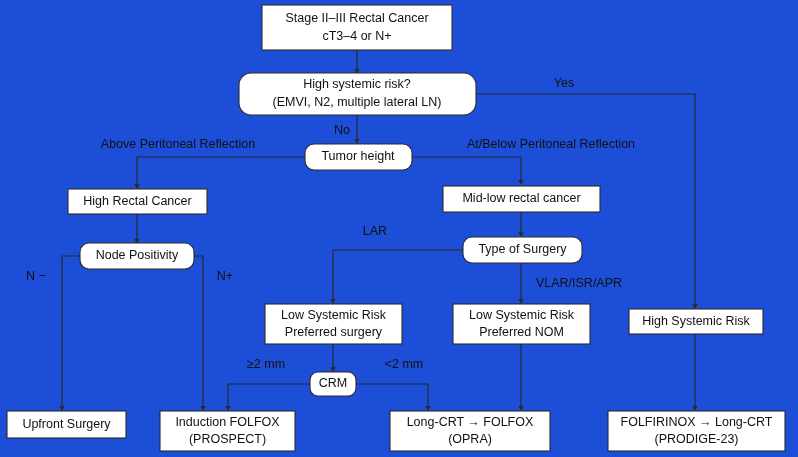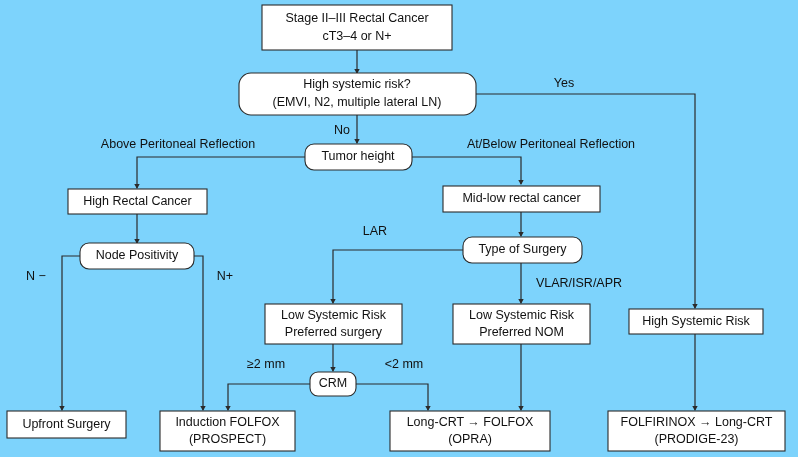"Stage II–III Rectal Cancer" #flowchart-root { background: #7dd3fc -> #1d4ed8 }
